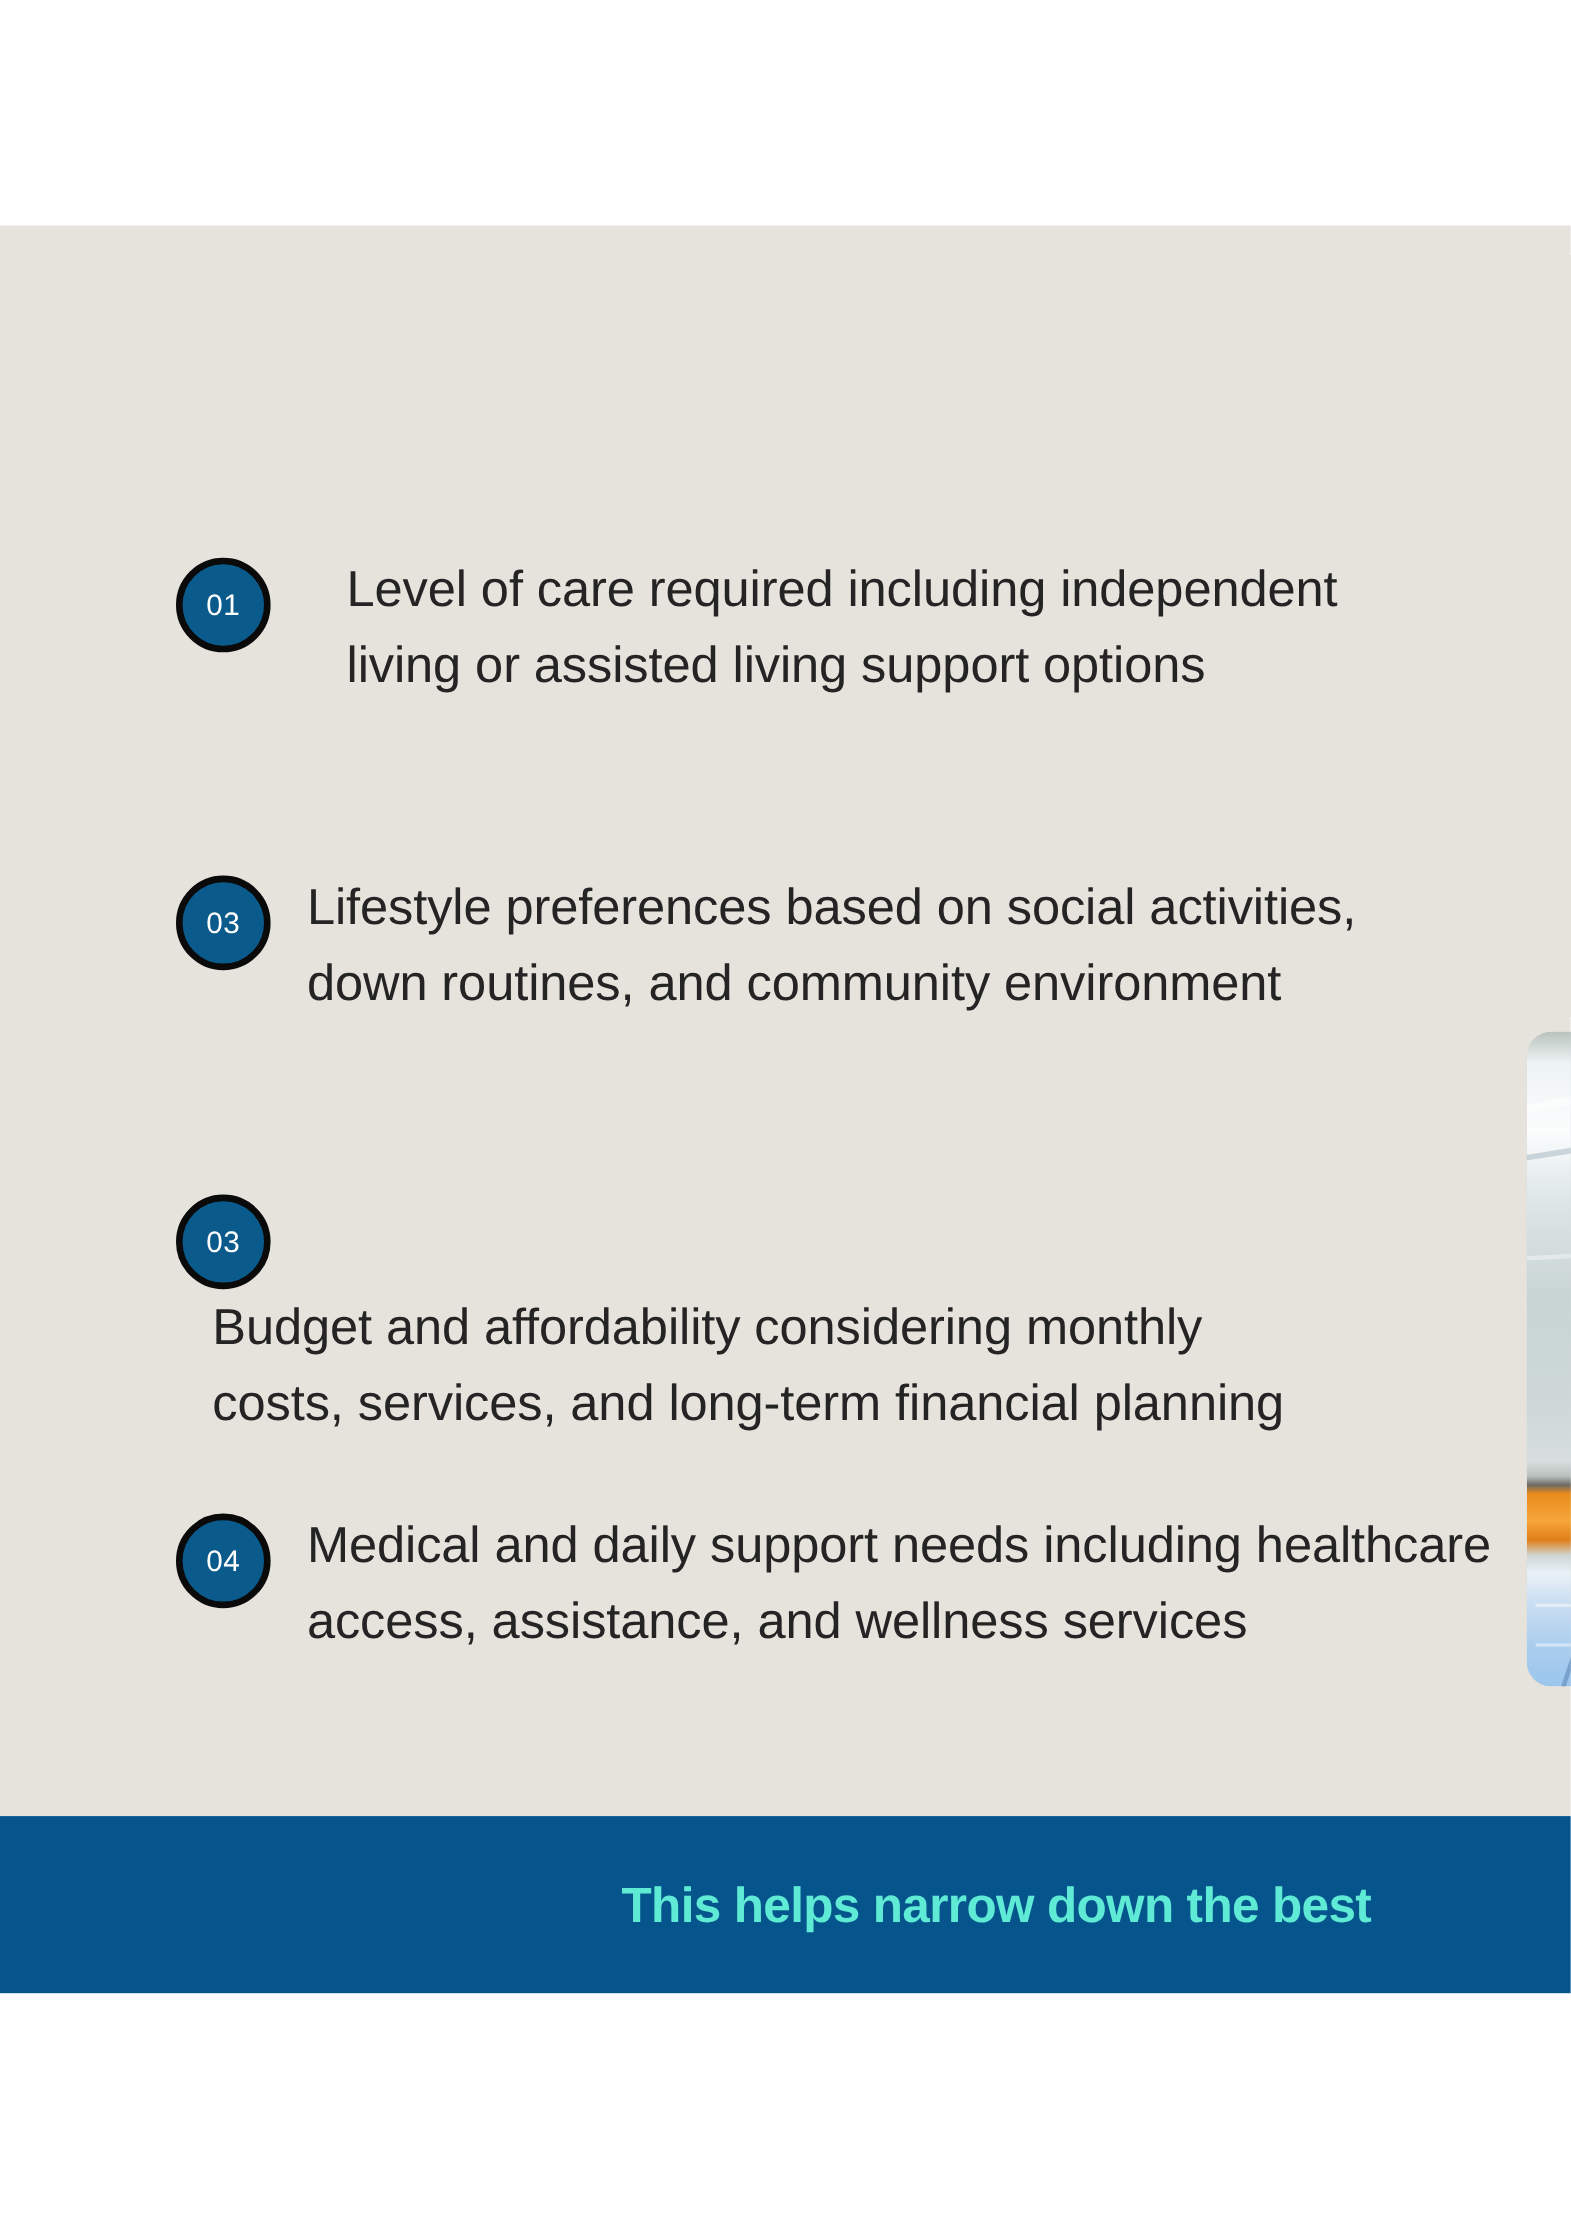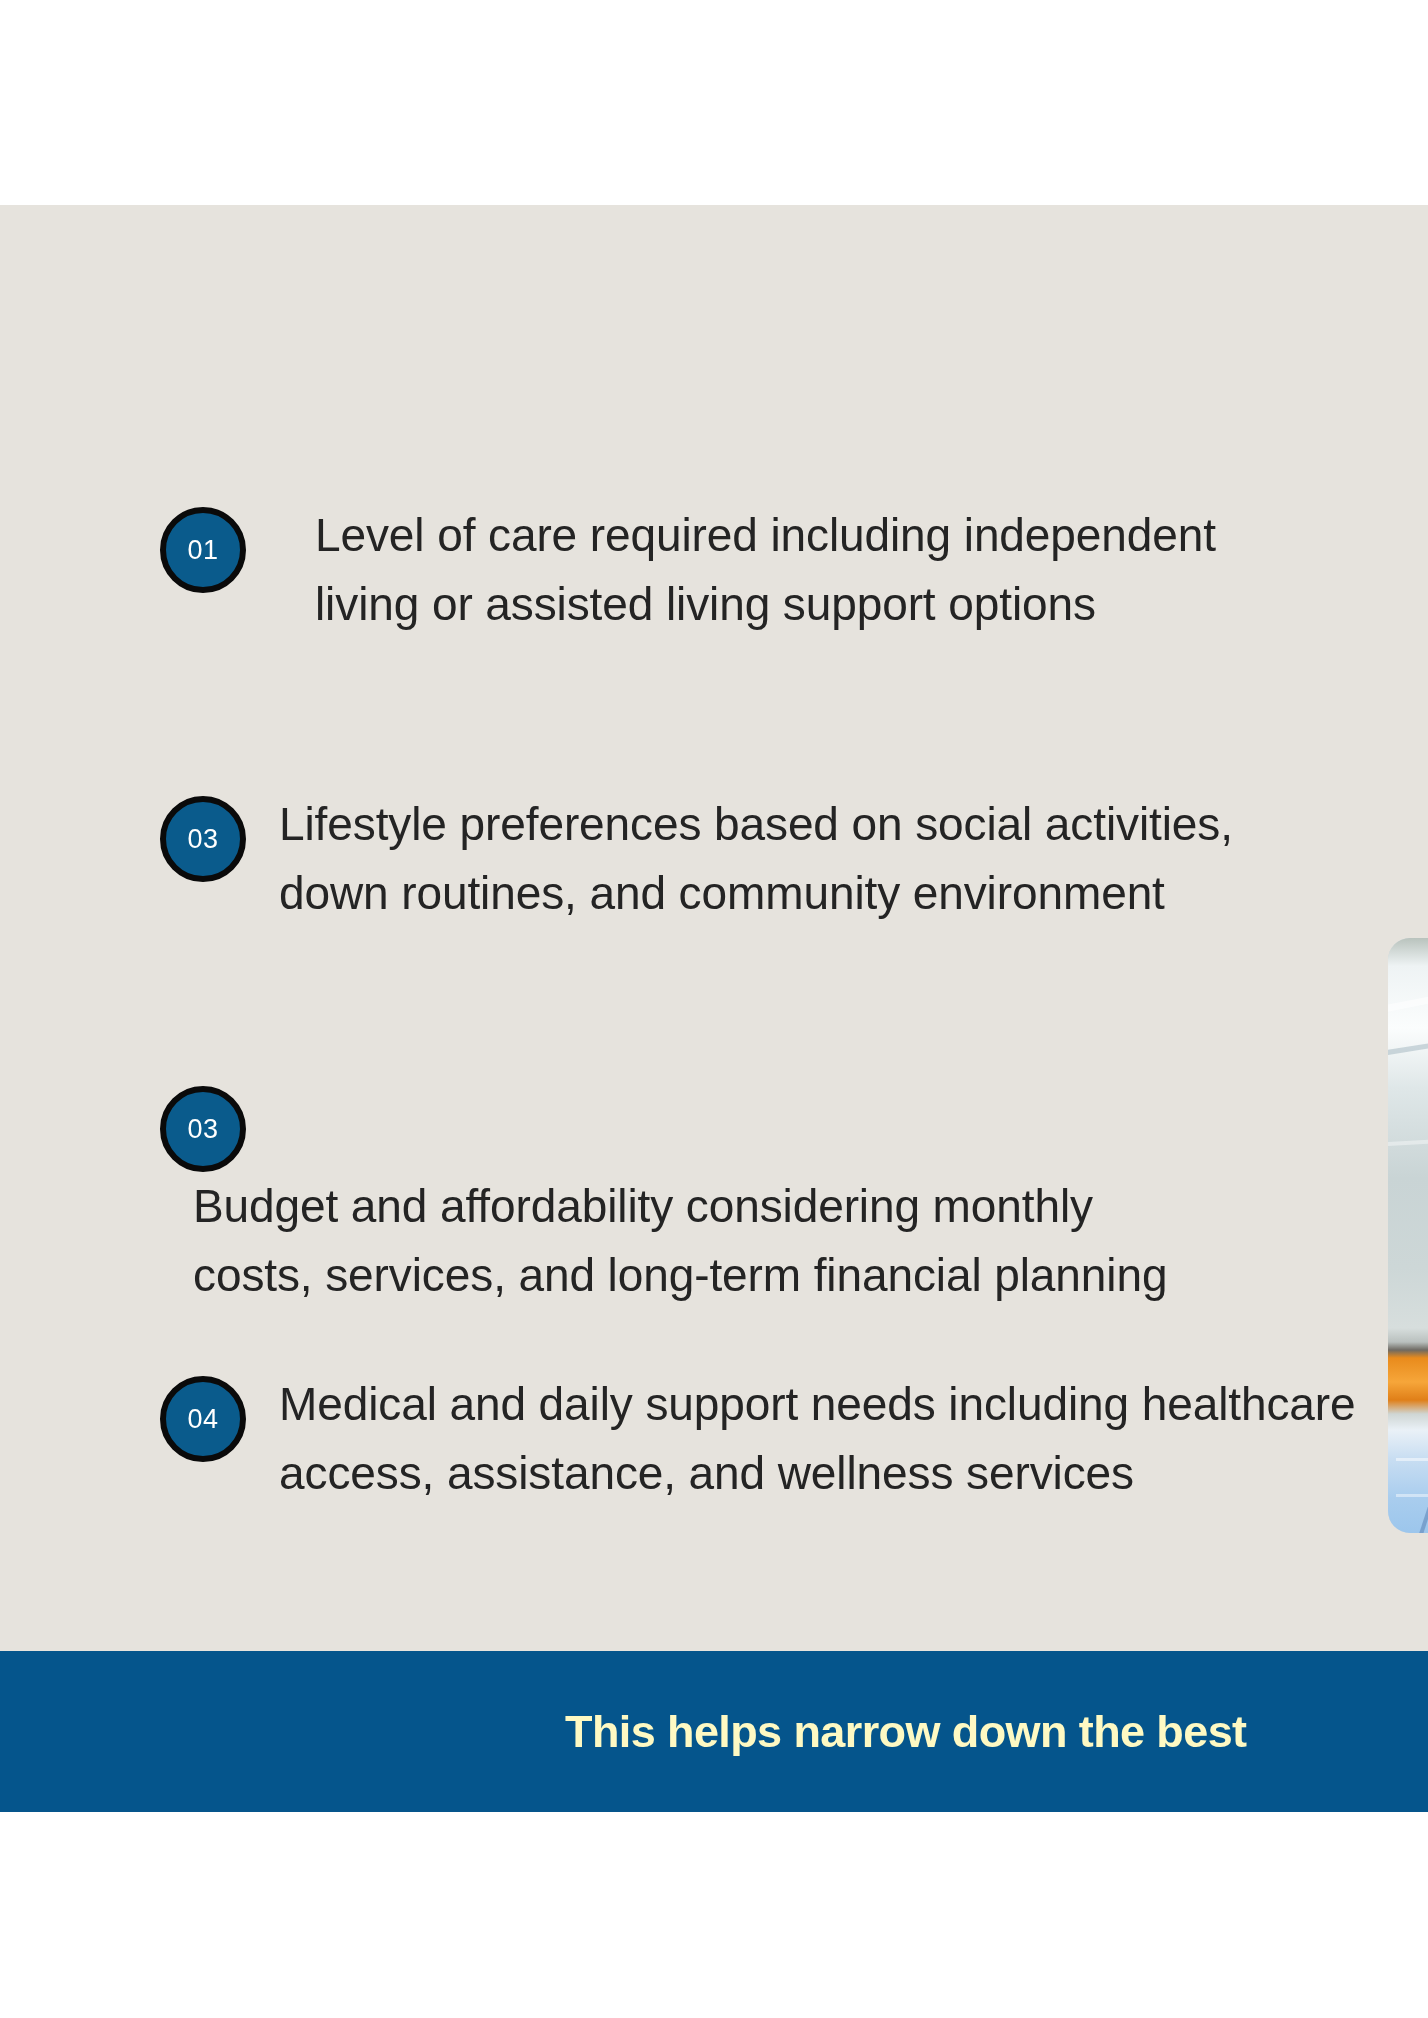"This helps narrow down the" .banner-text { color: #fef9c3 -> #5eead4 }
